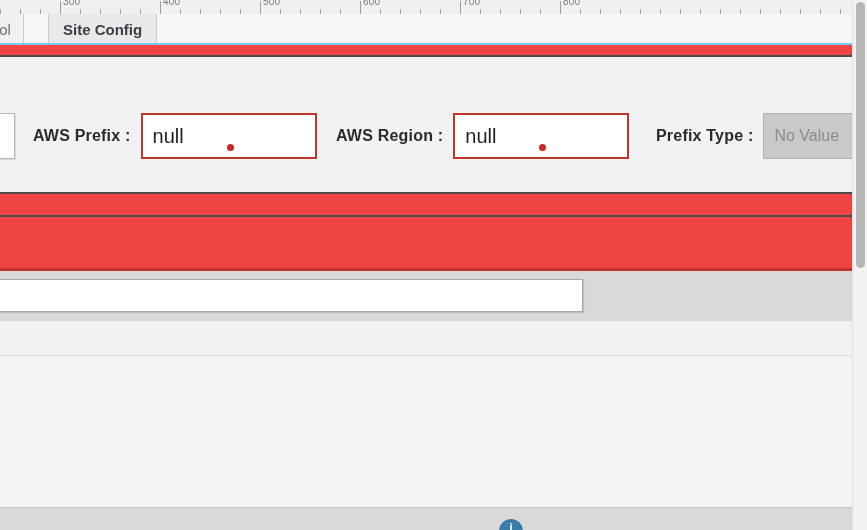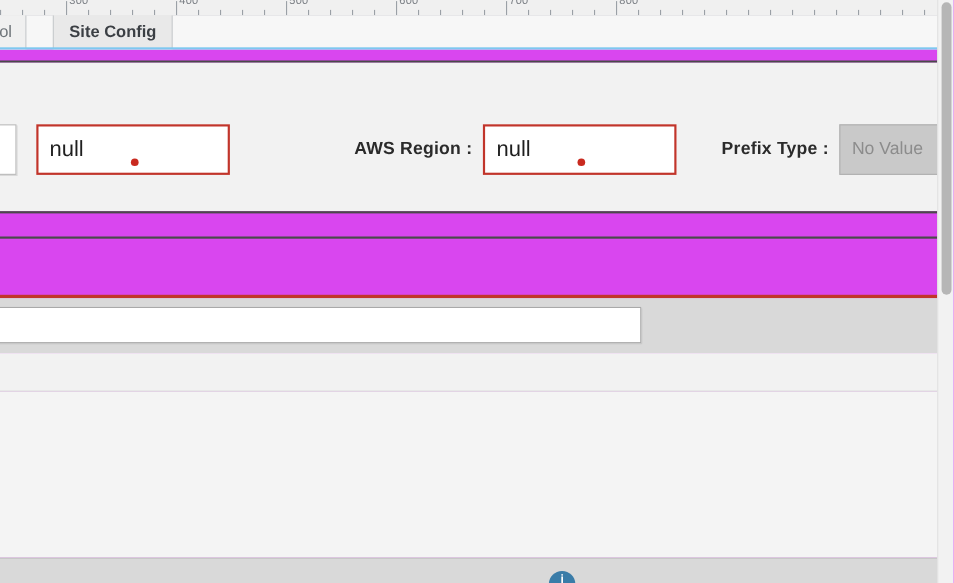"300" #app { background: #d946ef -> #ef4444 }
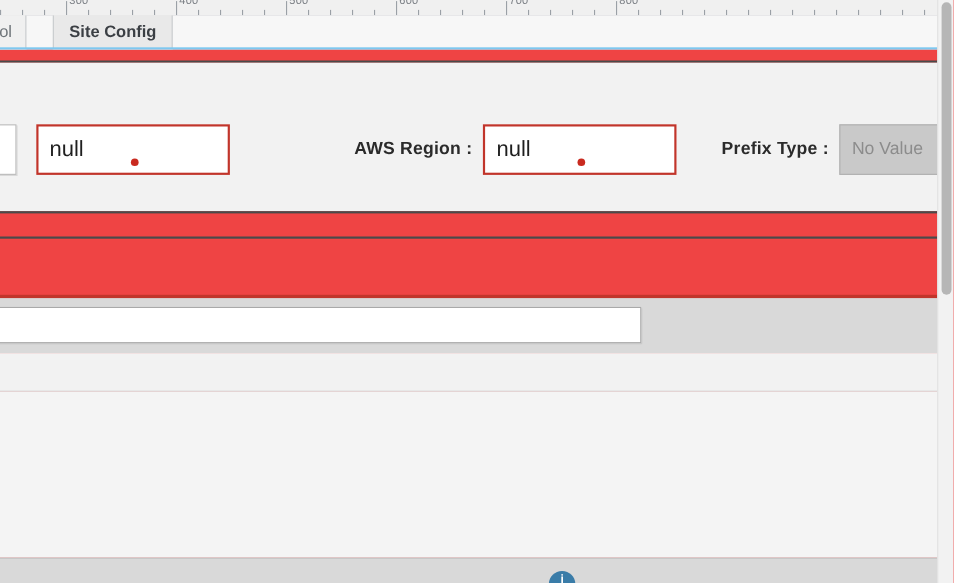"AWS Prefix :" span.field-label { html: none -> <span>AWS Prefix :</span> }
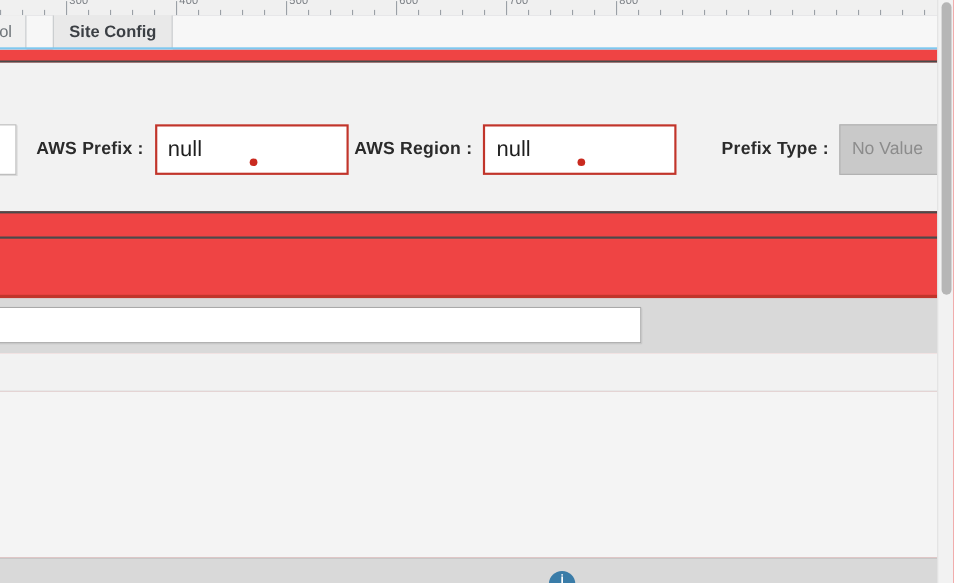"AWS Region :" div.field { left: 322px -> 336px }
